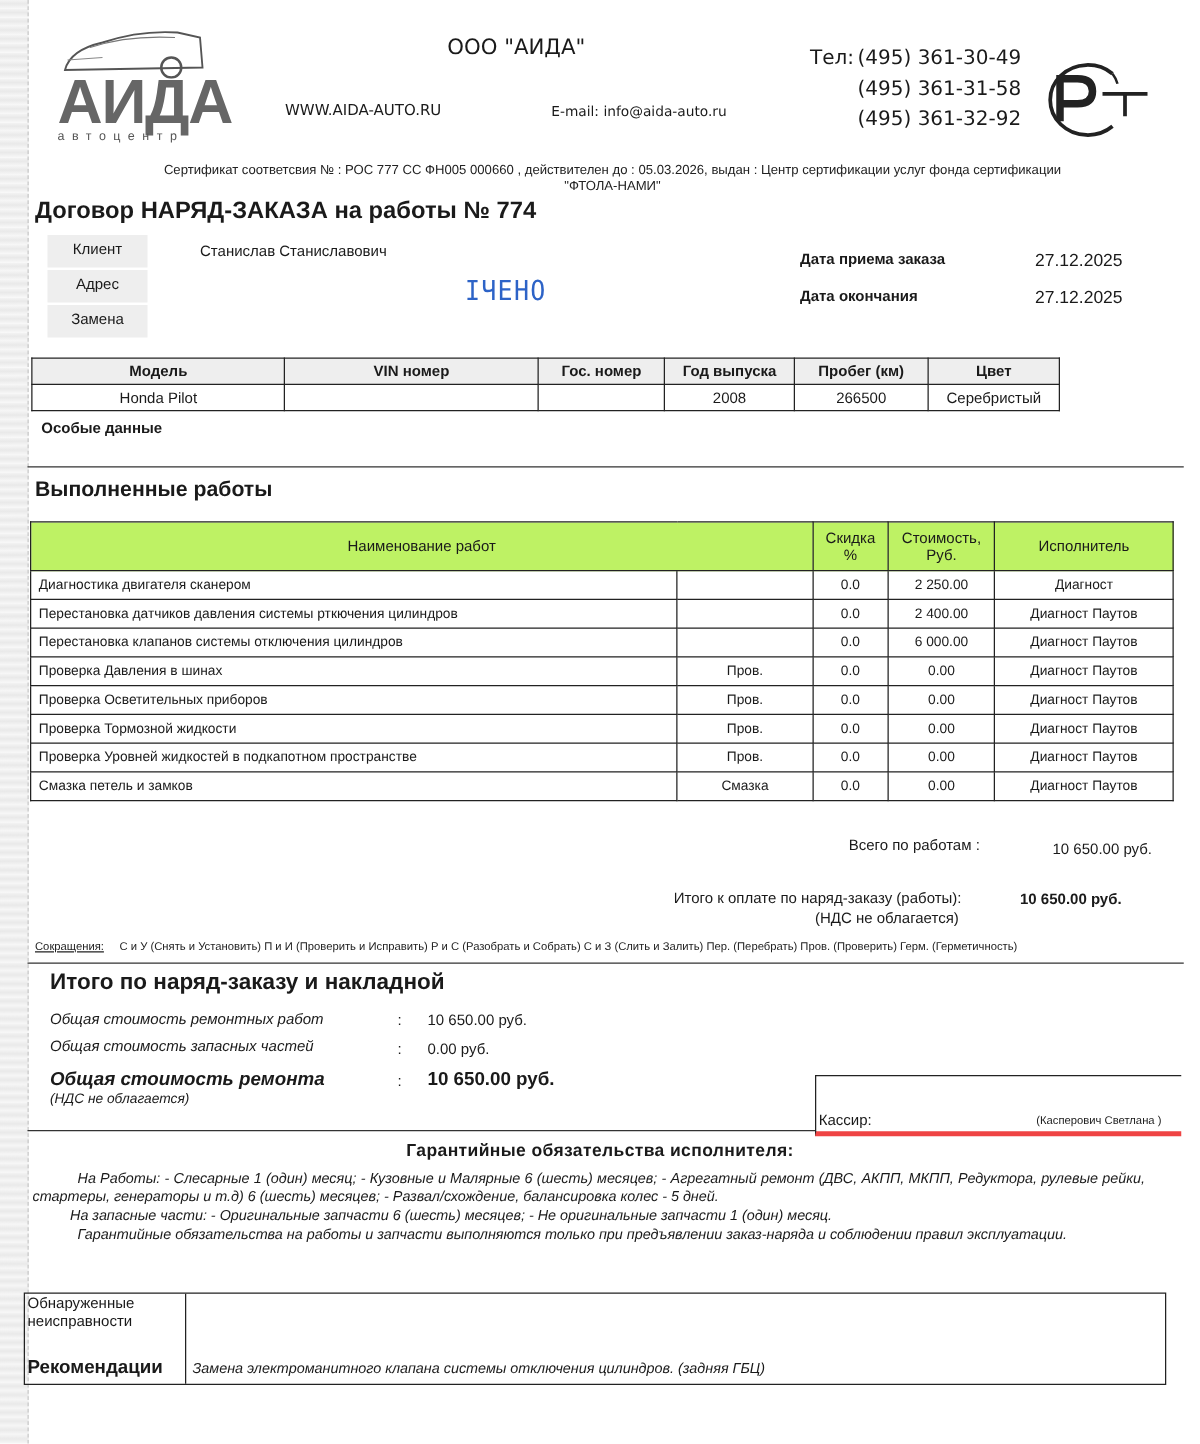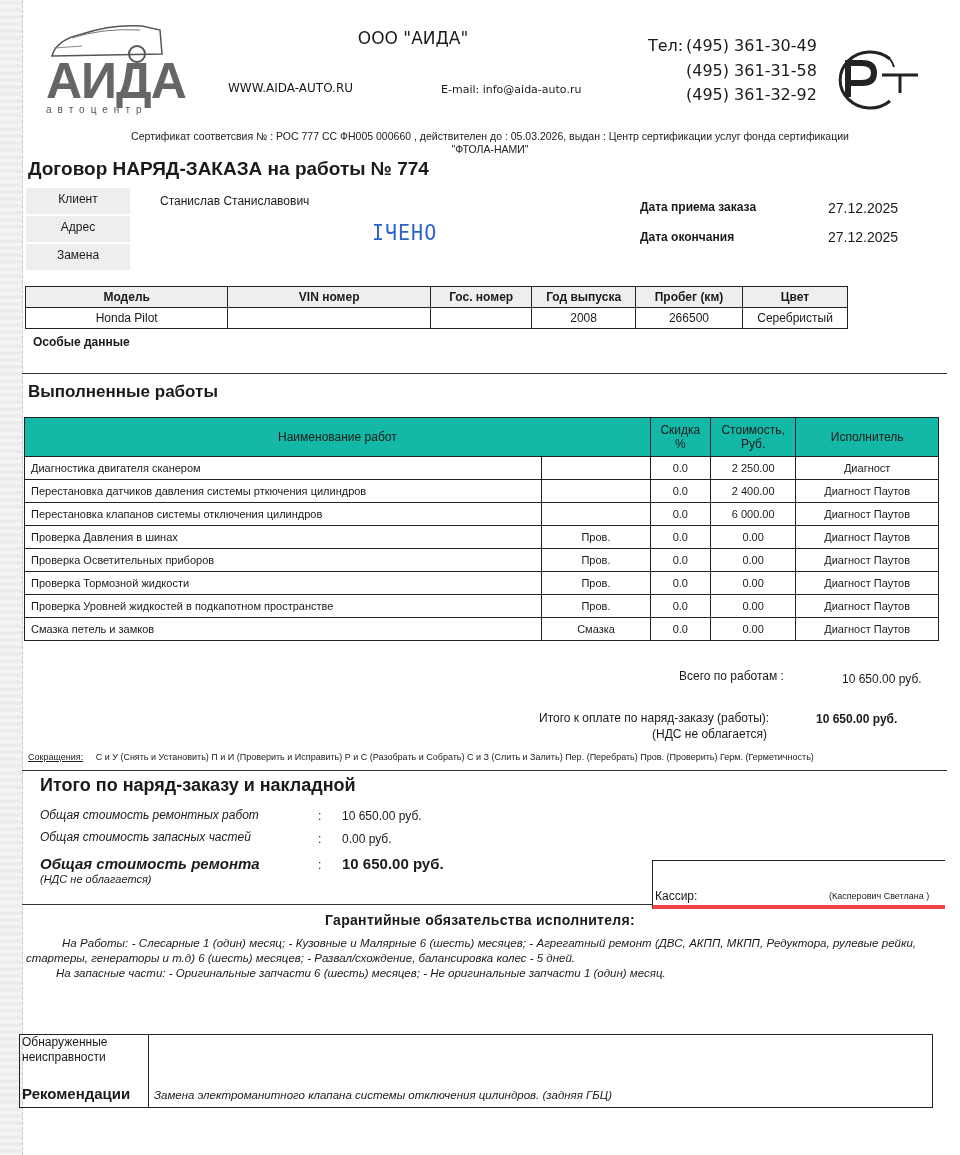"Клиент" .client-labels { left: 26px -> 38px; width: 104px -> 80px }
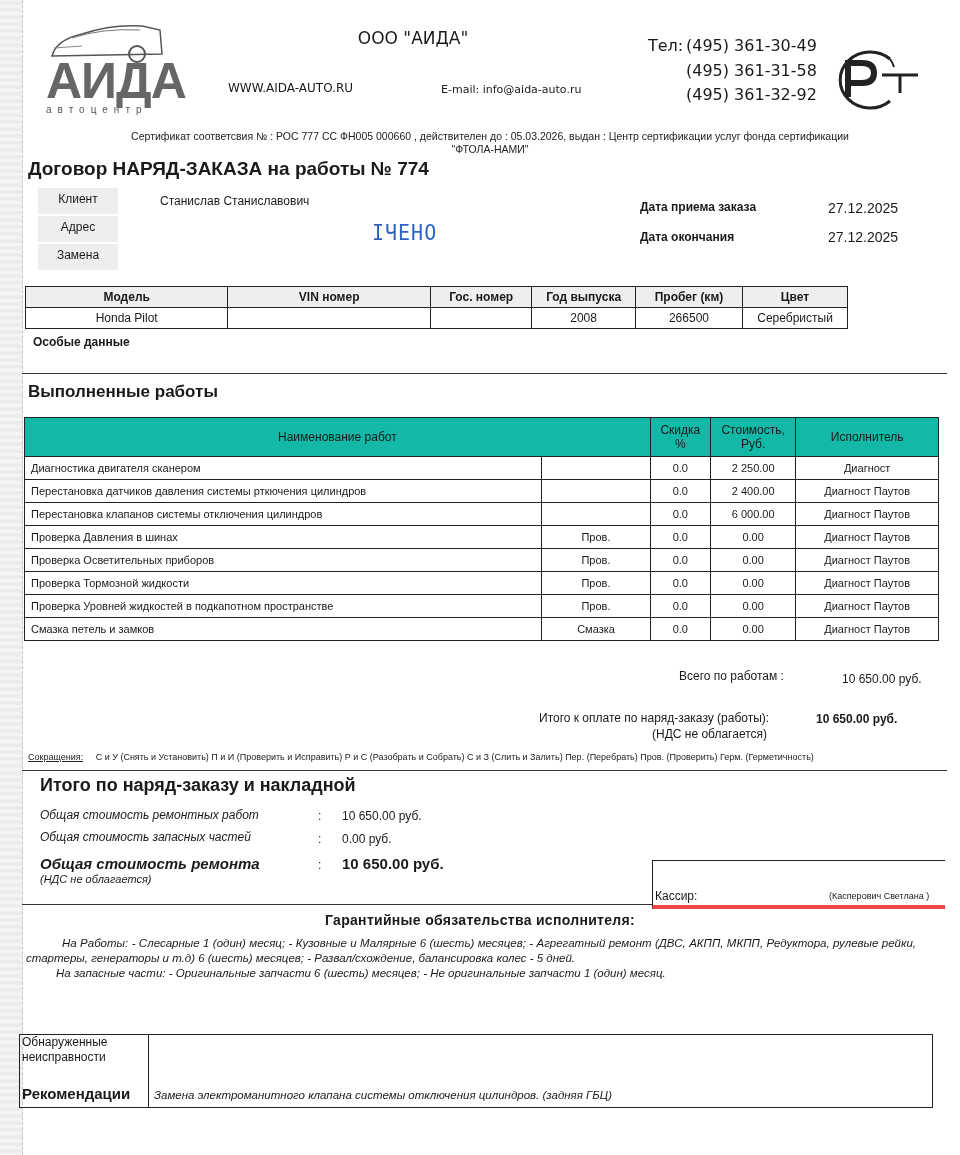"Наименование работ" .works tr.head td { background: #14b8a6 -> #bef264 }
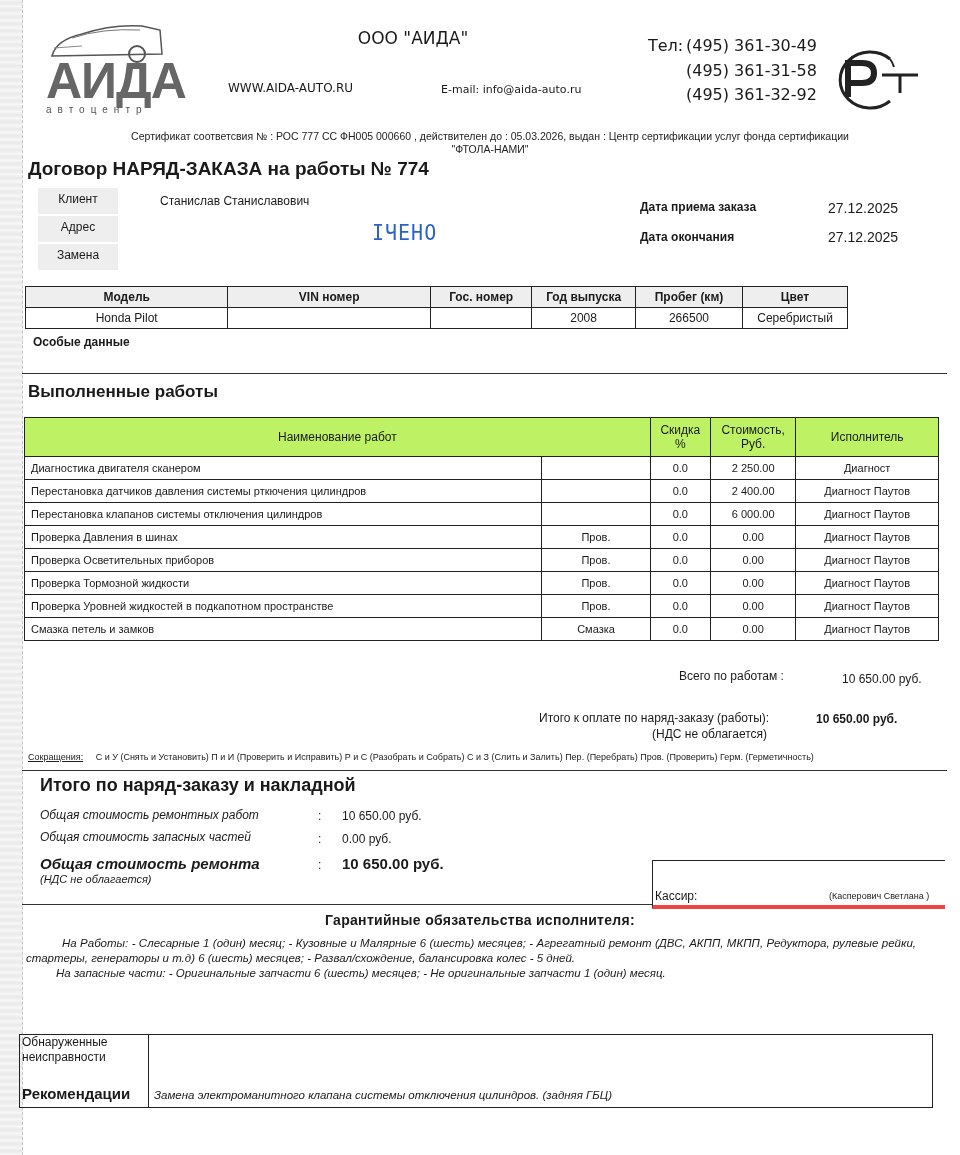"Гарантийные обязательства на работы и" p { html: none -> <p>Гарантийные обязательства на работы и запчасти выполняются только при предъявлении заказ-наряда и соблюдении правил эксплуатации.</p> }
